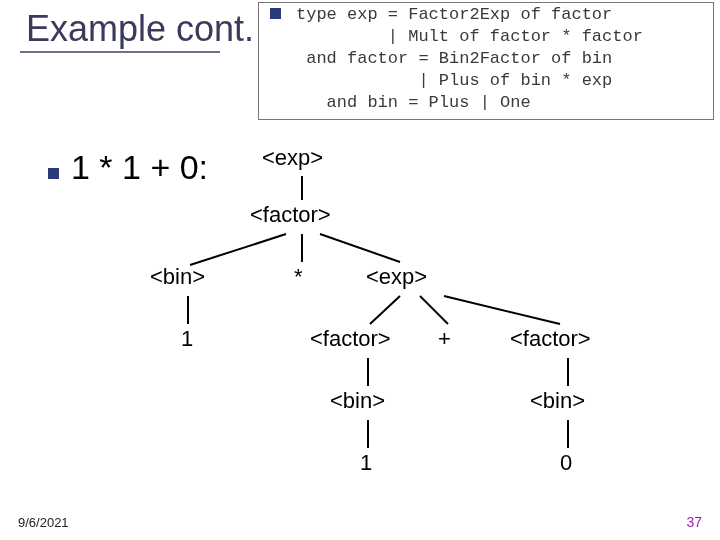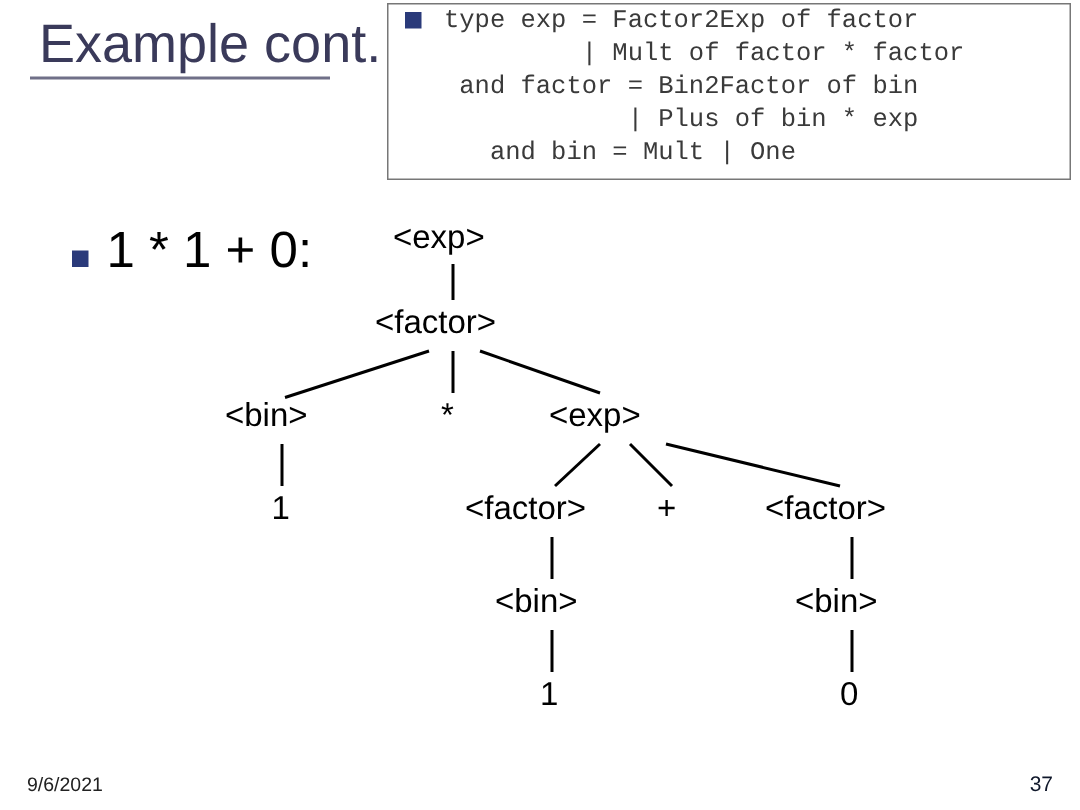"and bin = Mult |" span { text: Mult -> Plus }
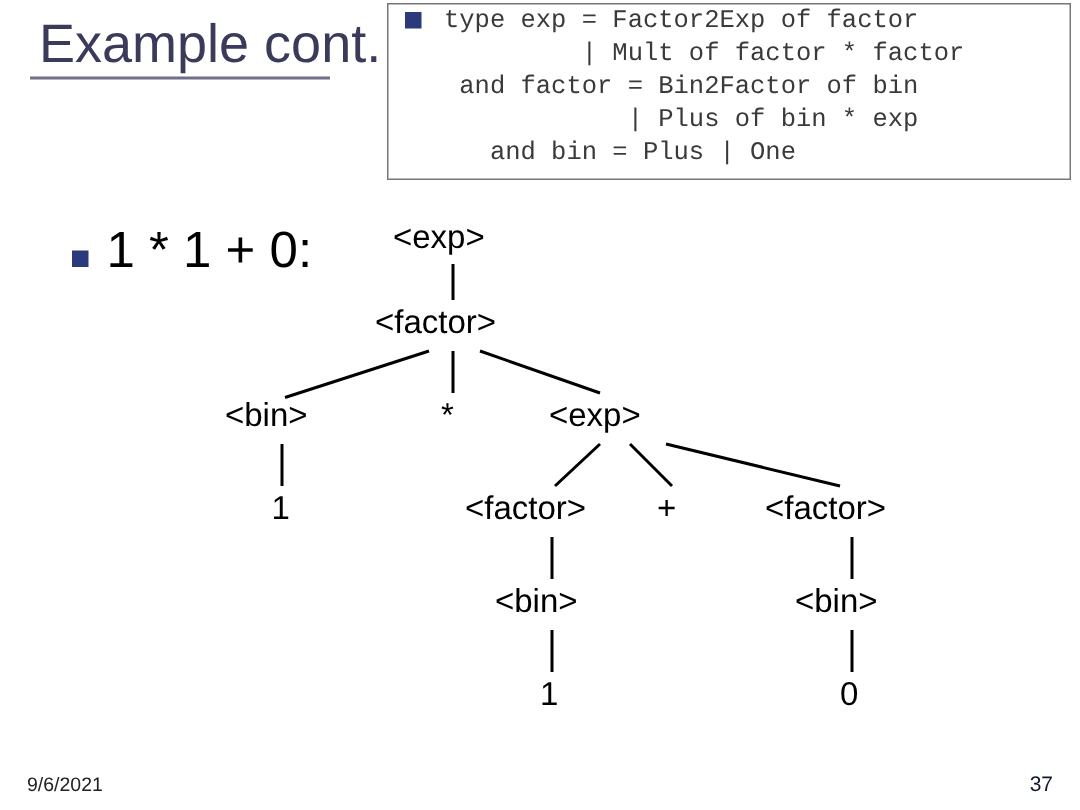"37" .footer-page { color: #0f172a -> #a21caf }
